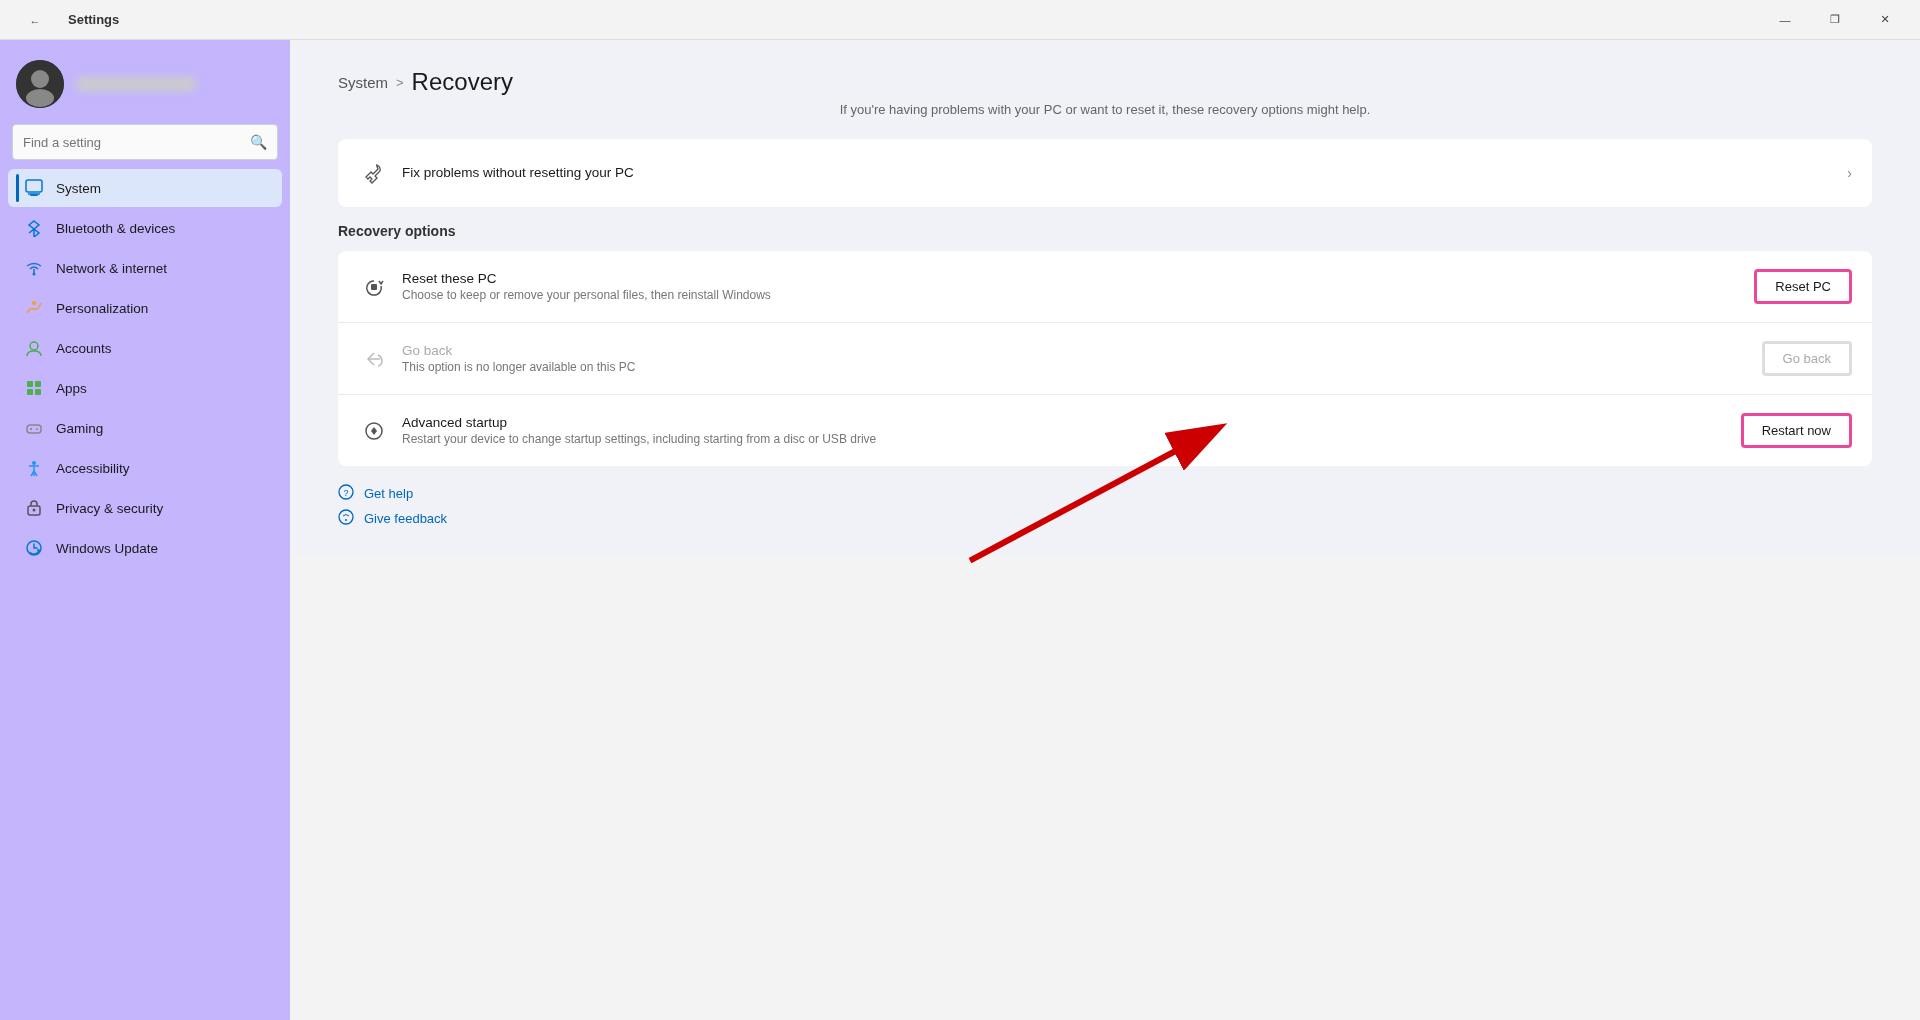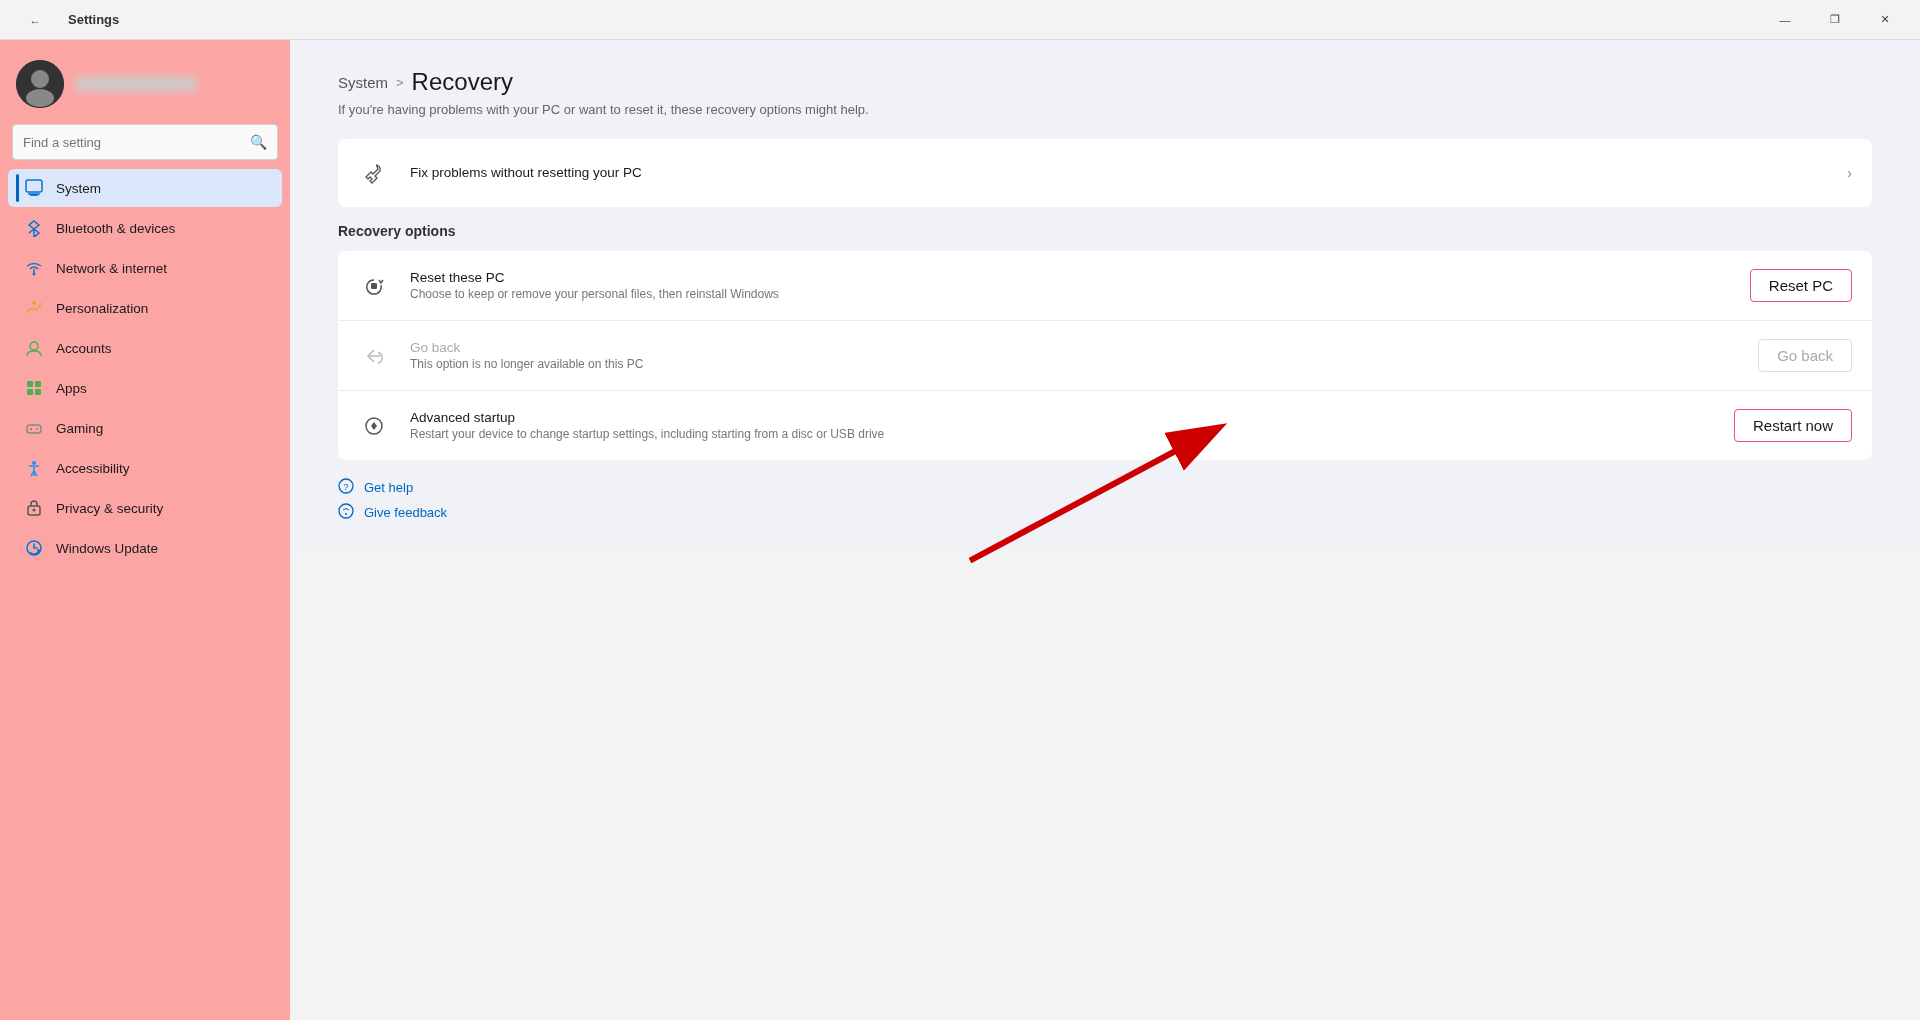"If you're having problems with" .page-subtitle { text-align: none -> center }
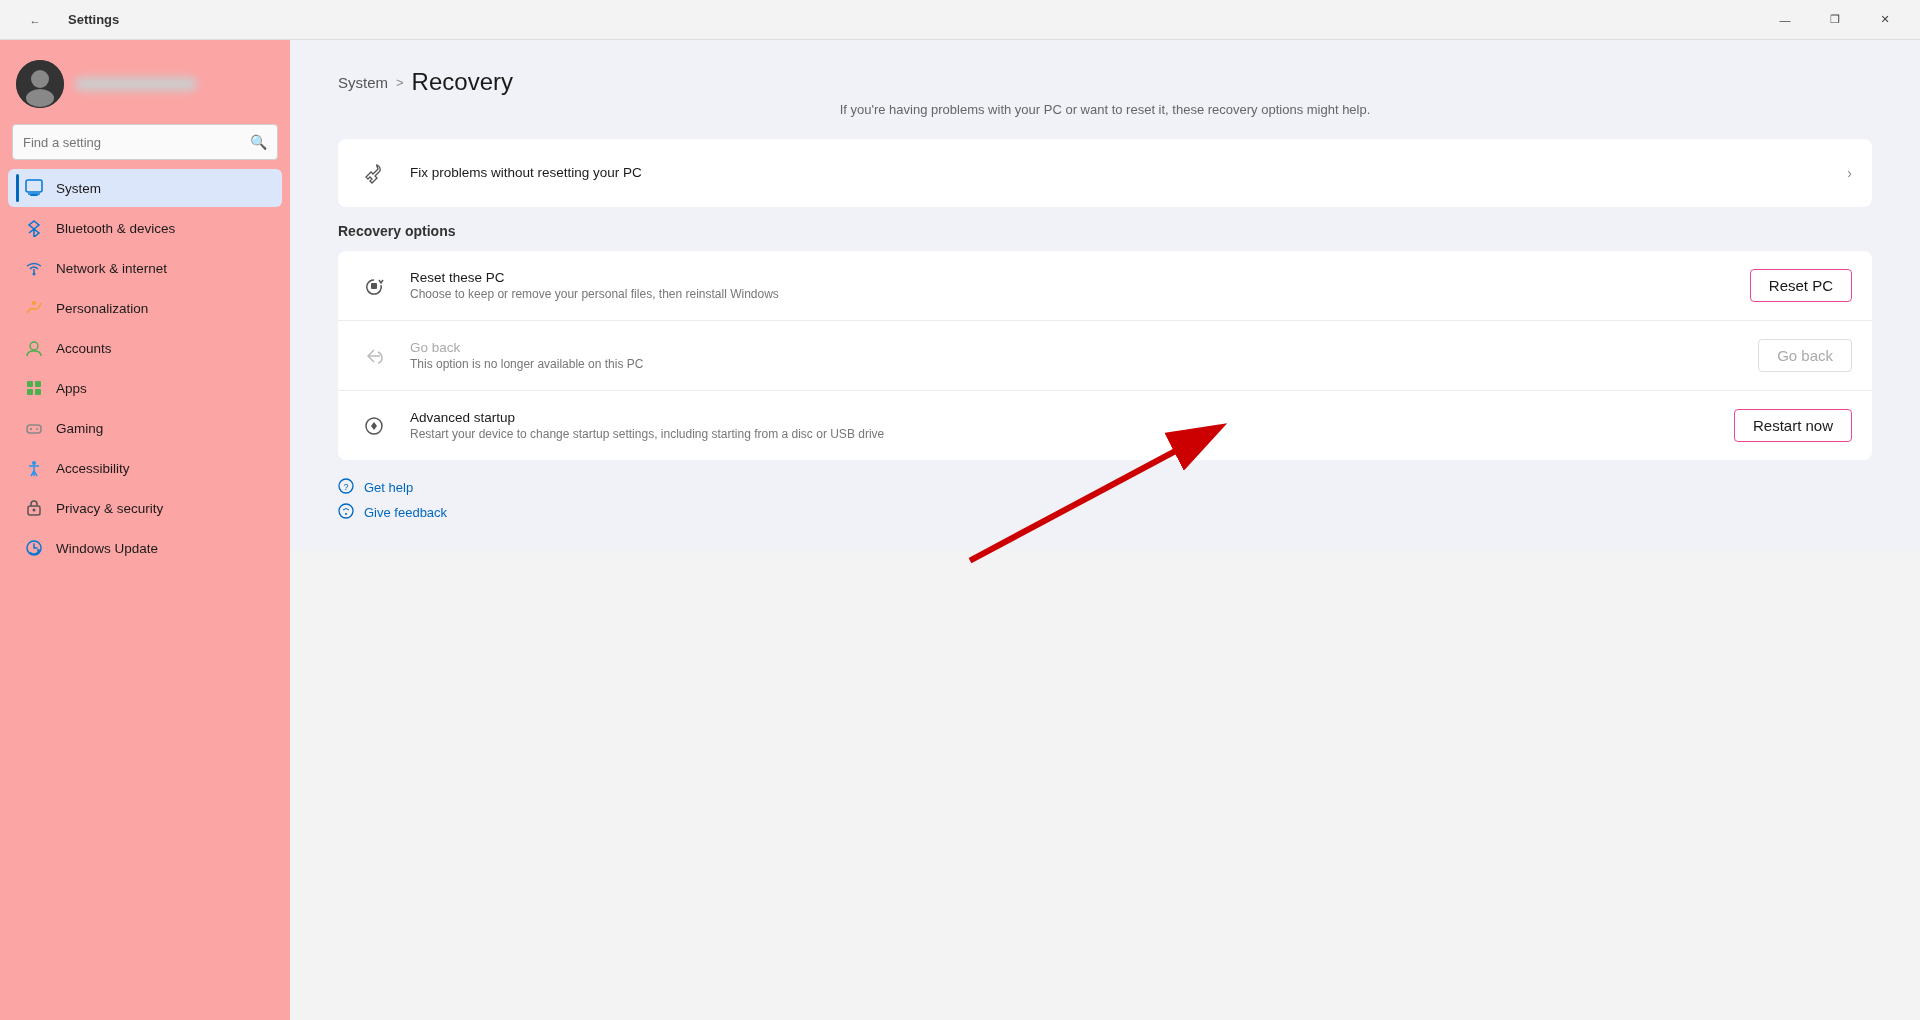"Find a setting" .sidebar { background: #fca5a5 -> #c4b5fd }
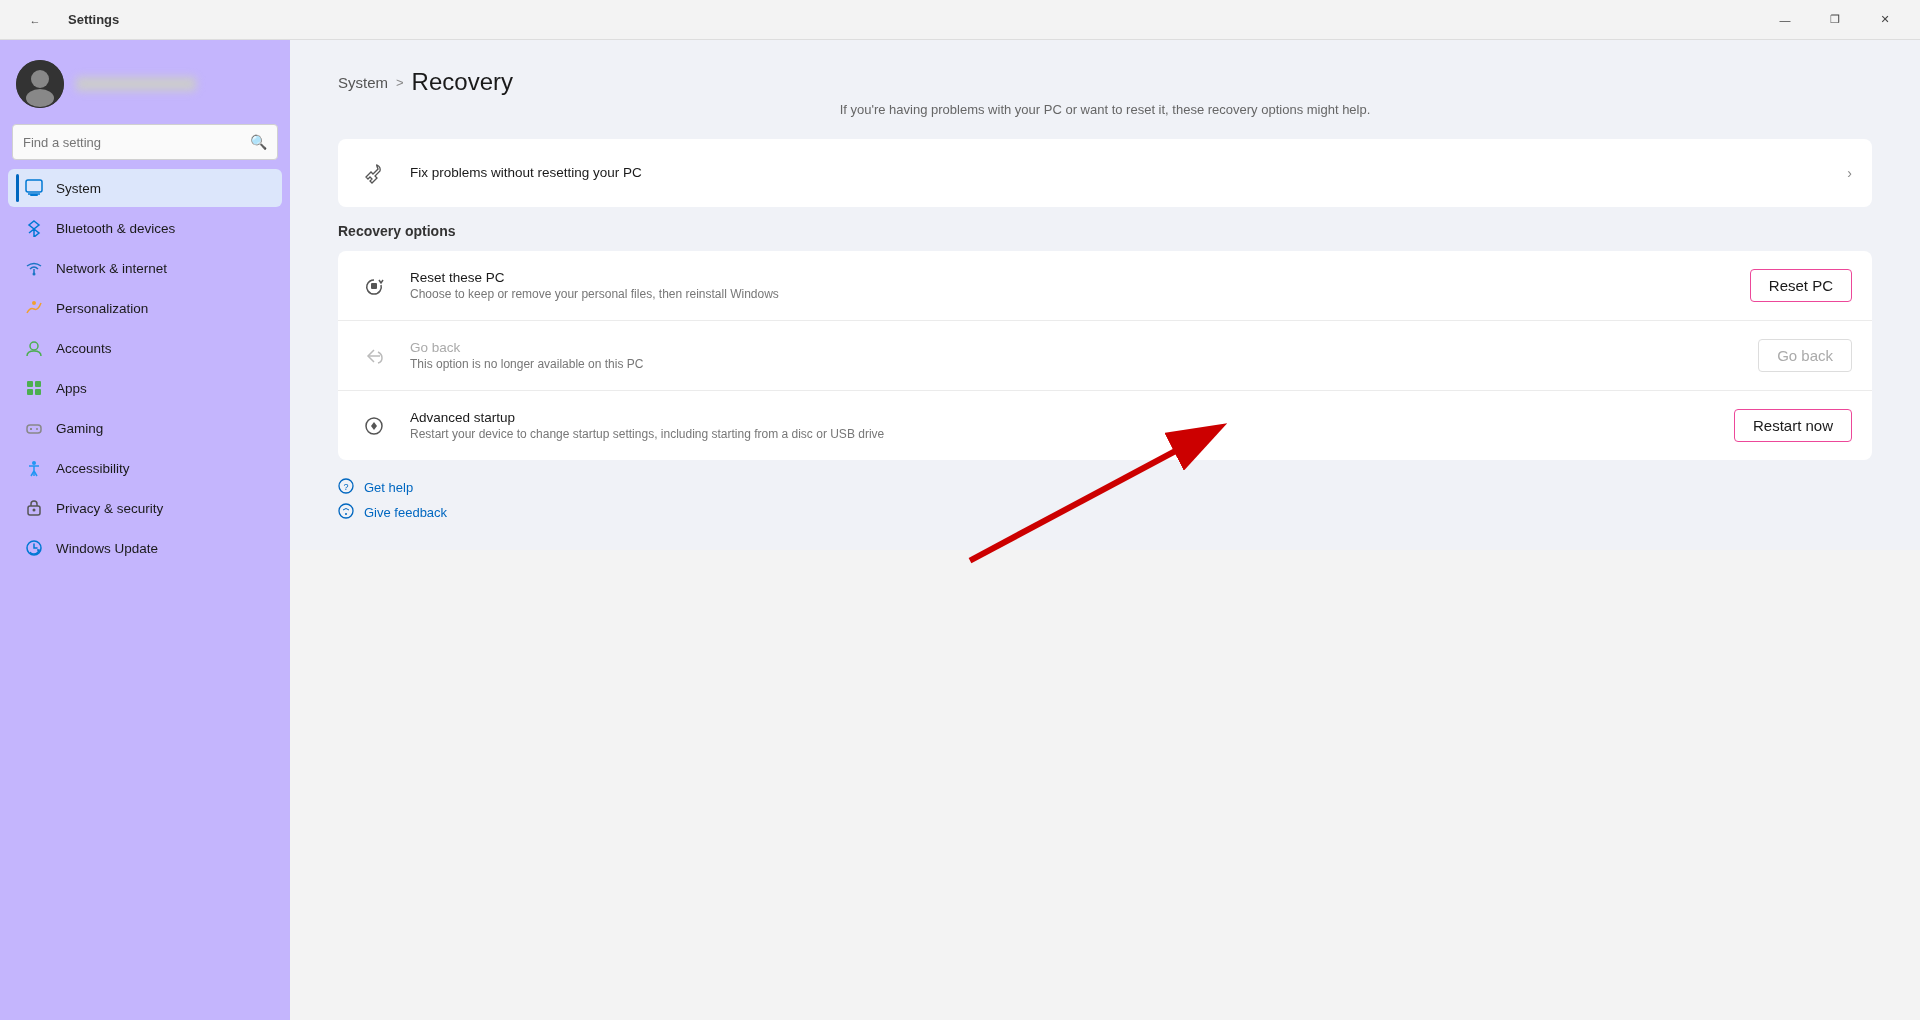"Fix problems without resetting your" .card-row { gap: 20px -> 12px }
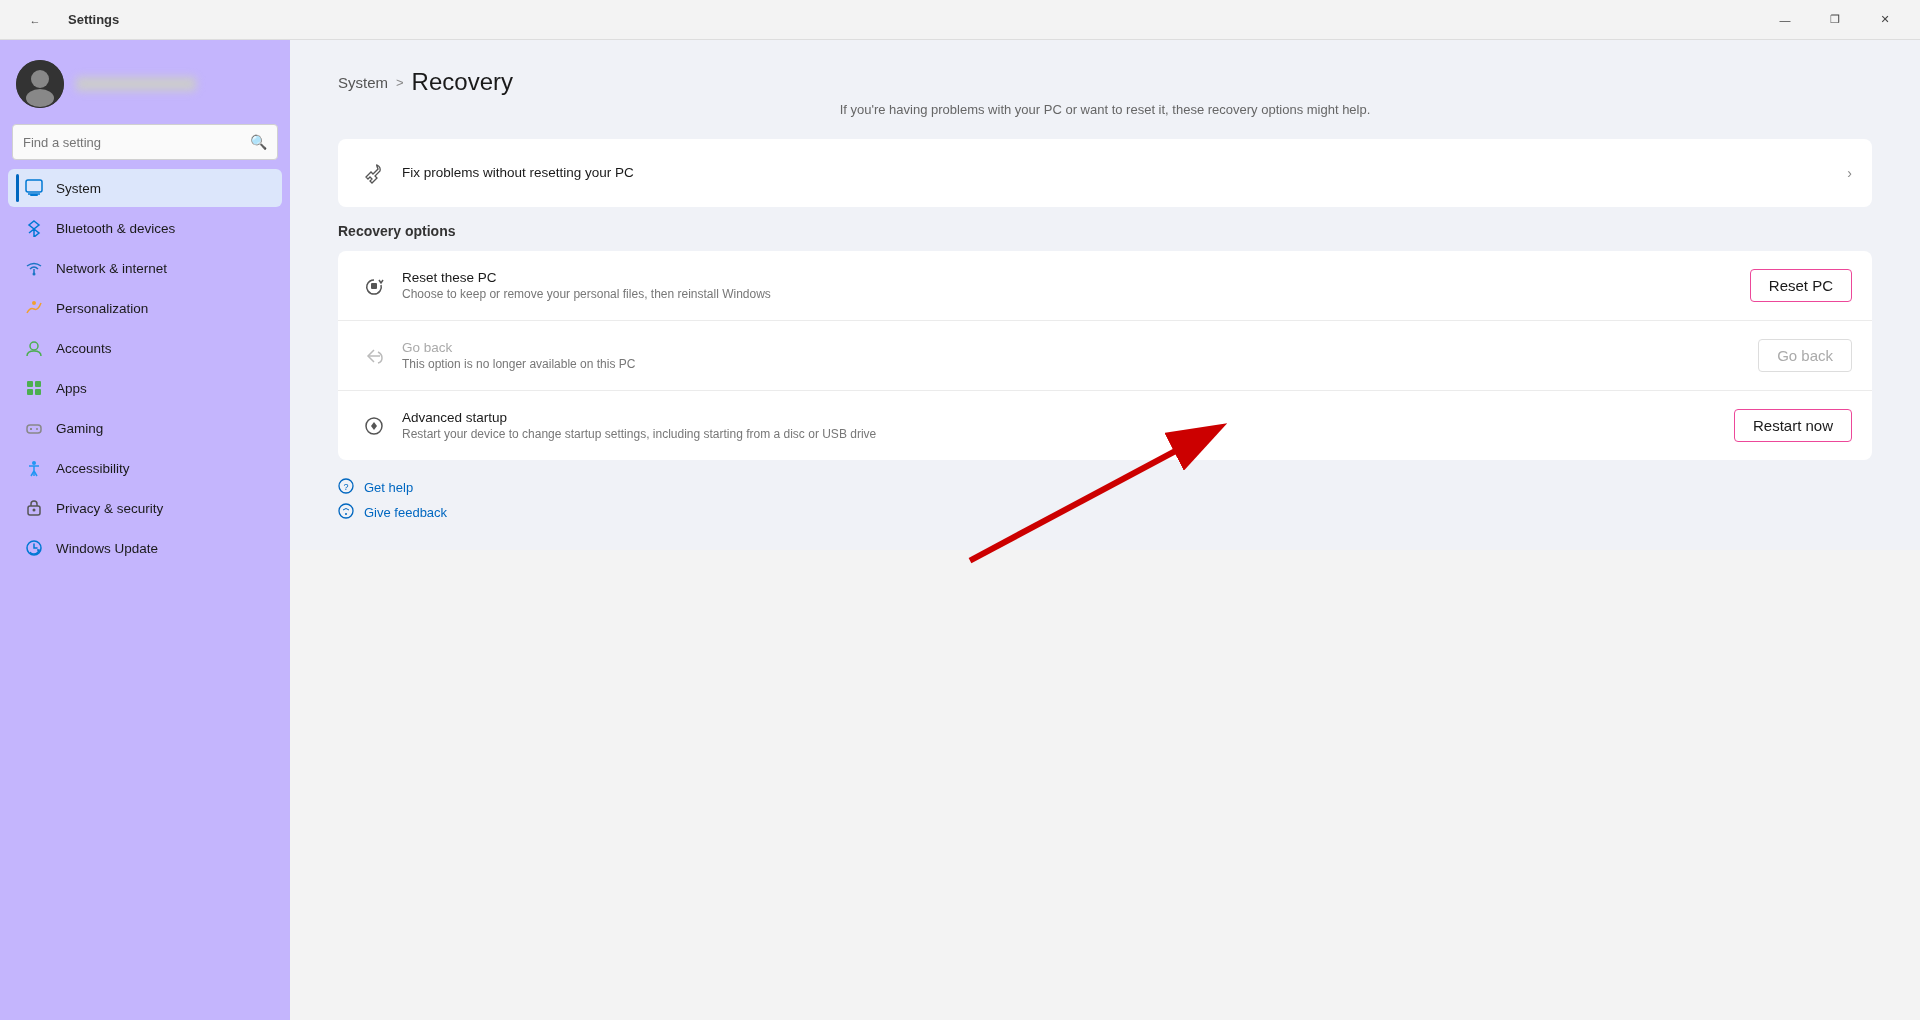"Reset PC" .btn { border: 1px solid #ec4899 -> 3px solid #ec4899; font-size: 15px -> 13px }
